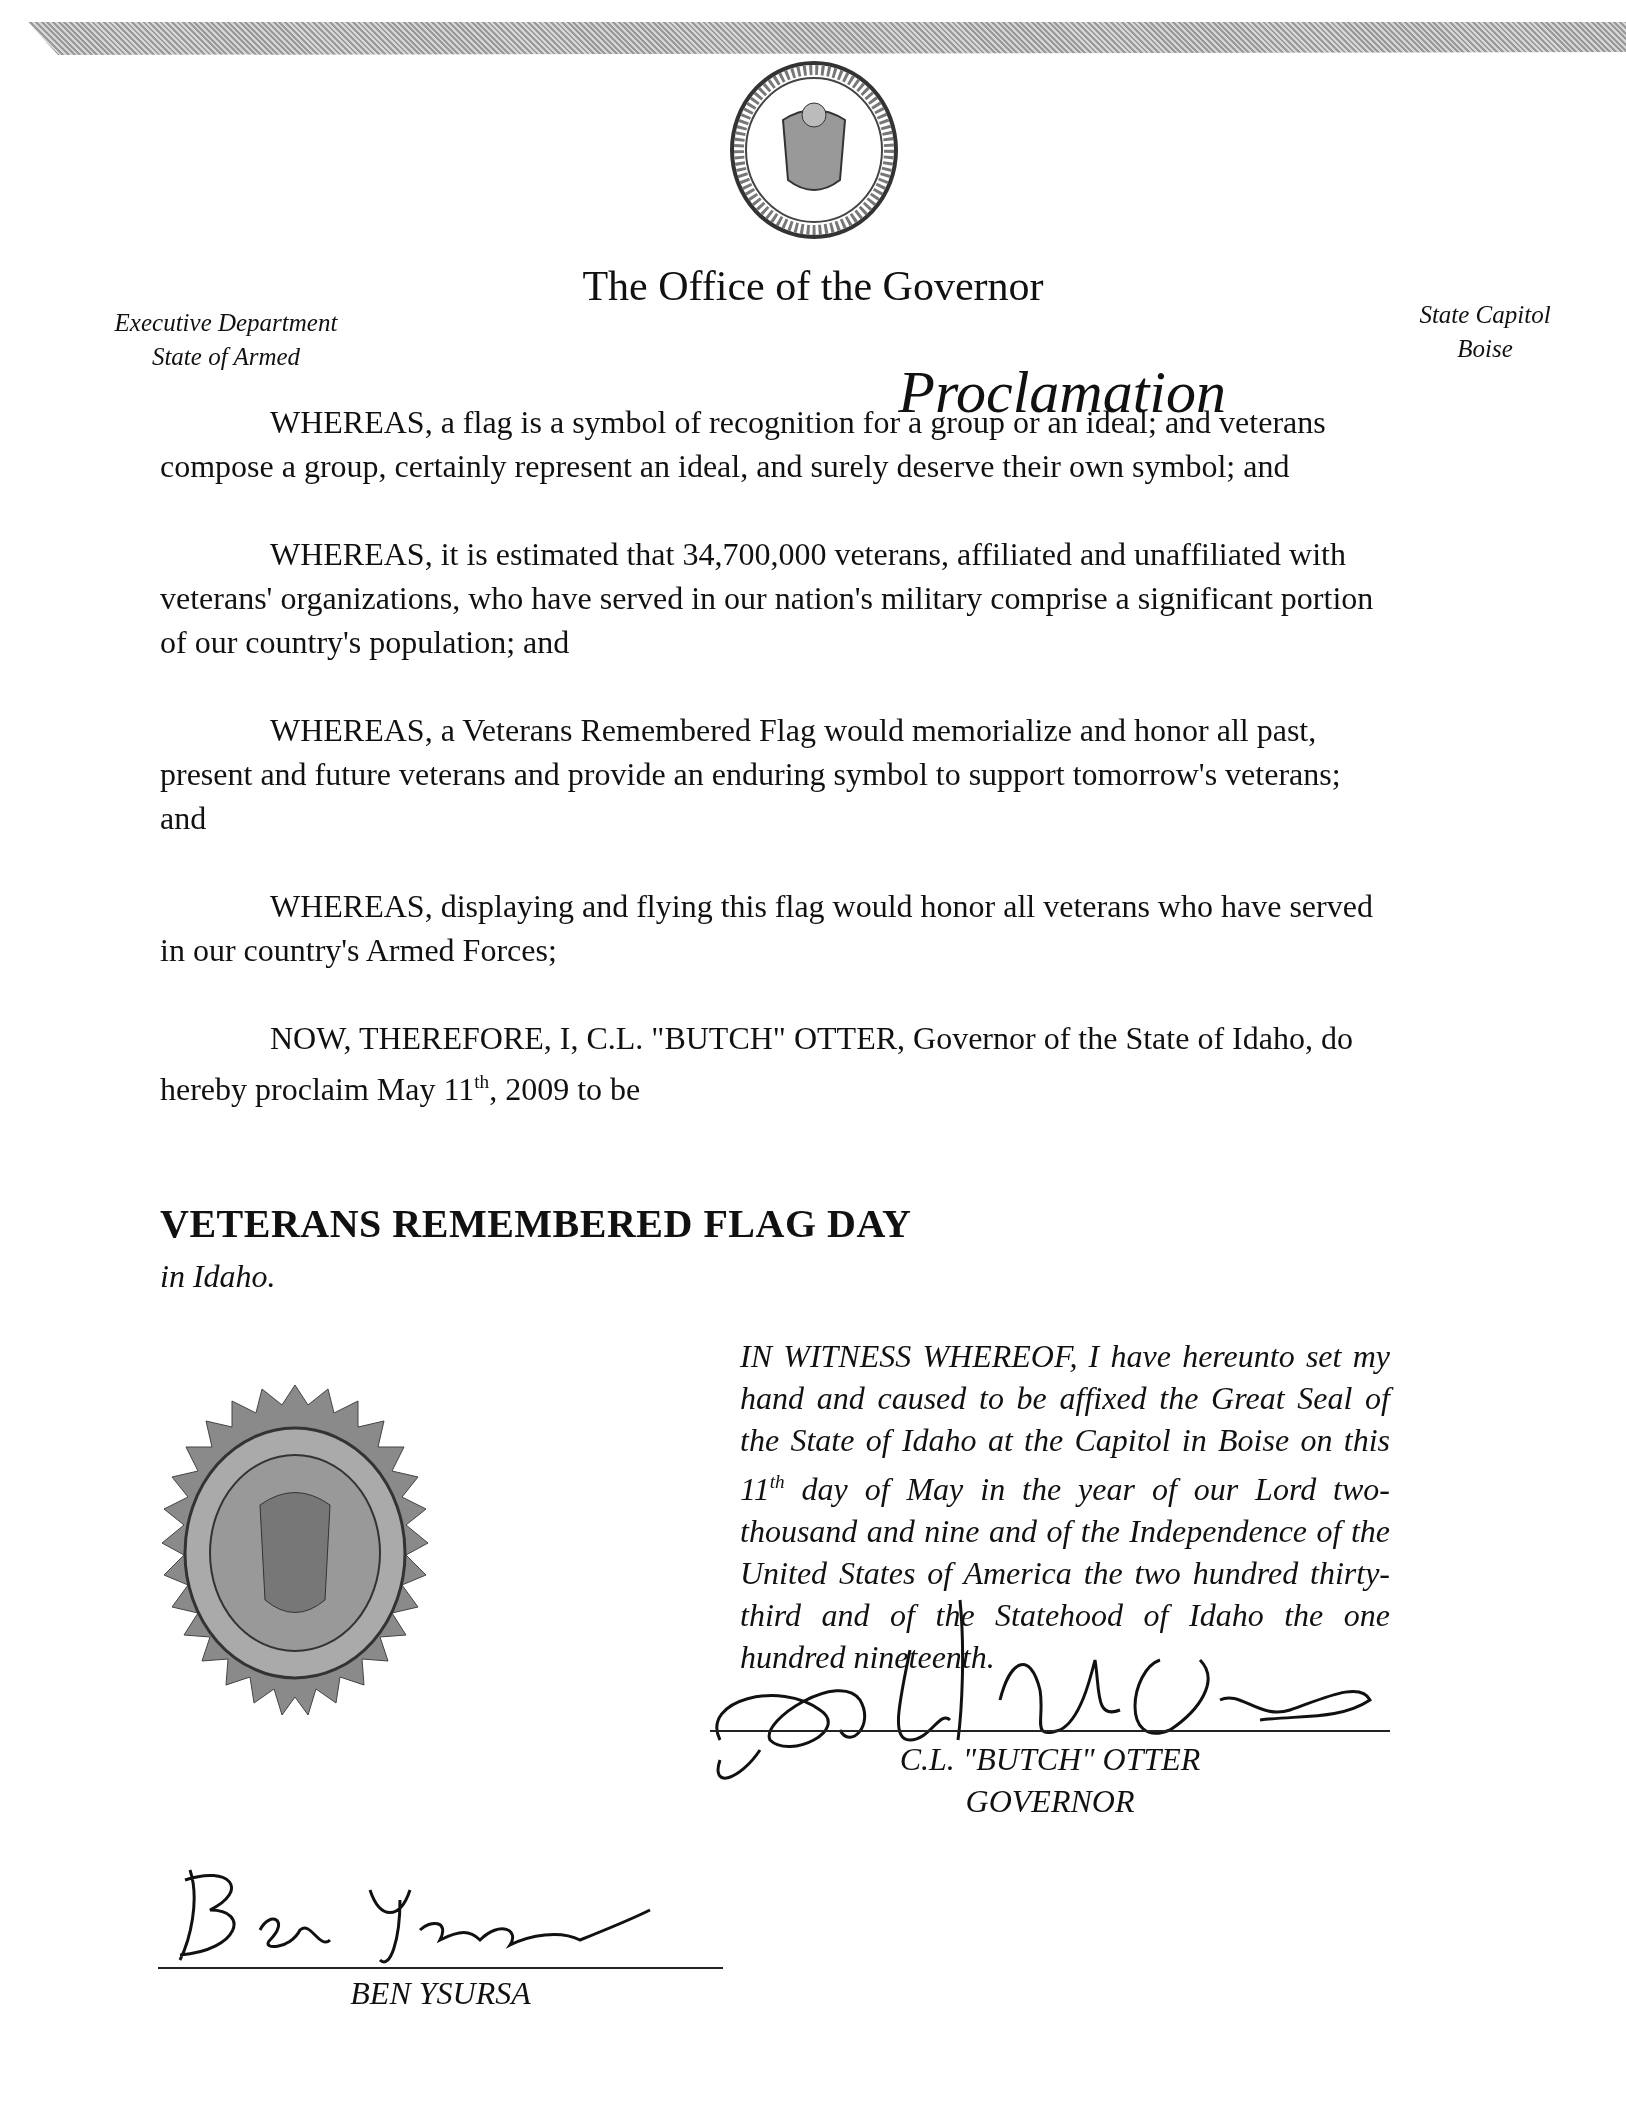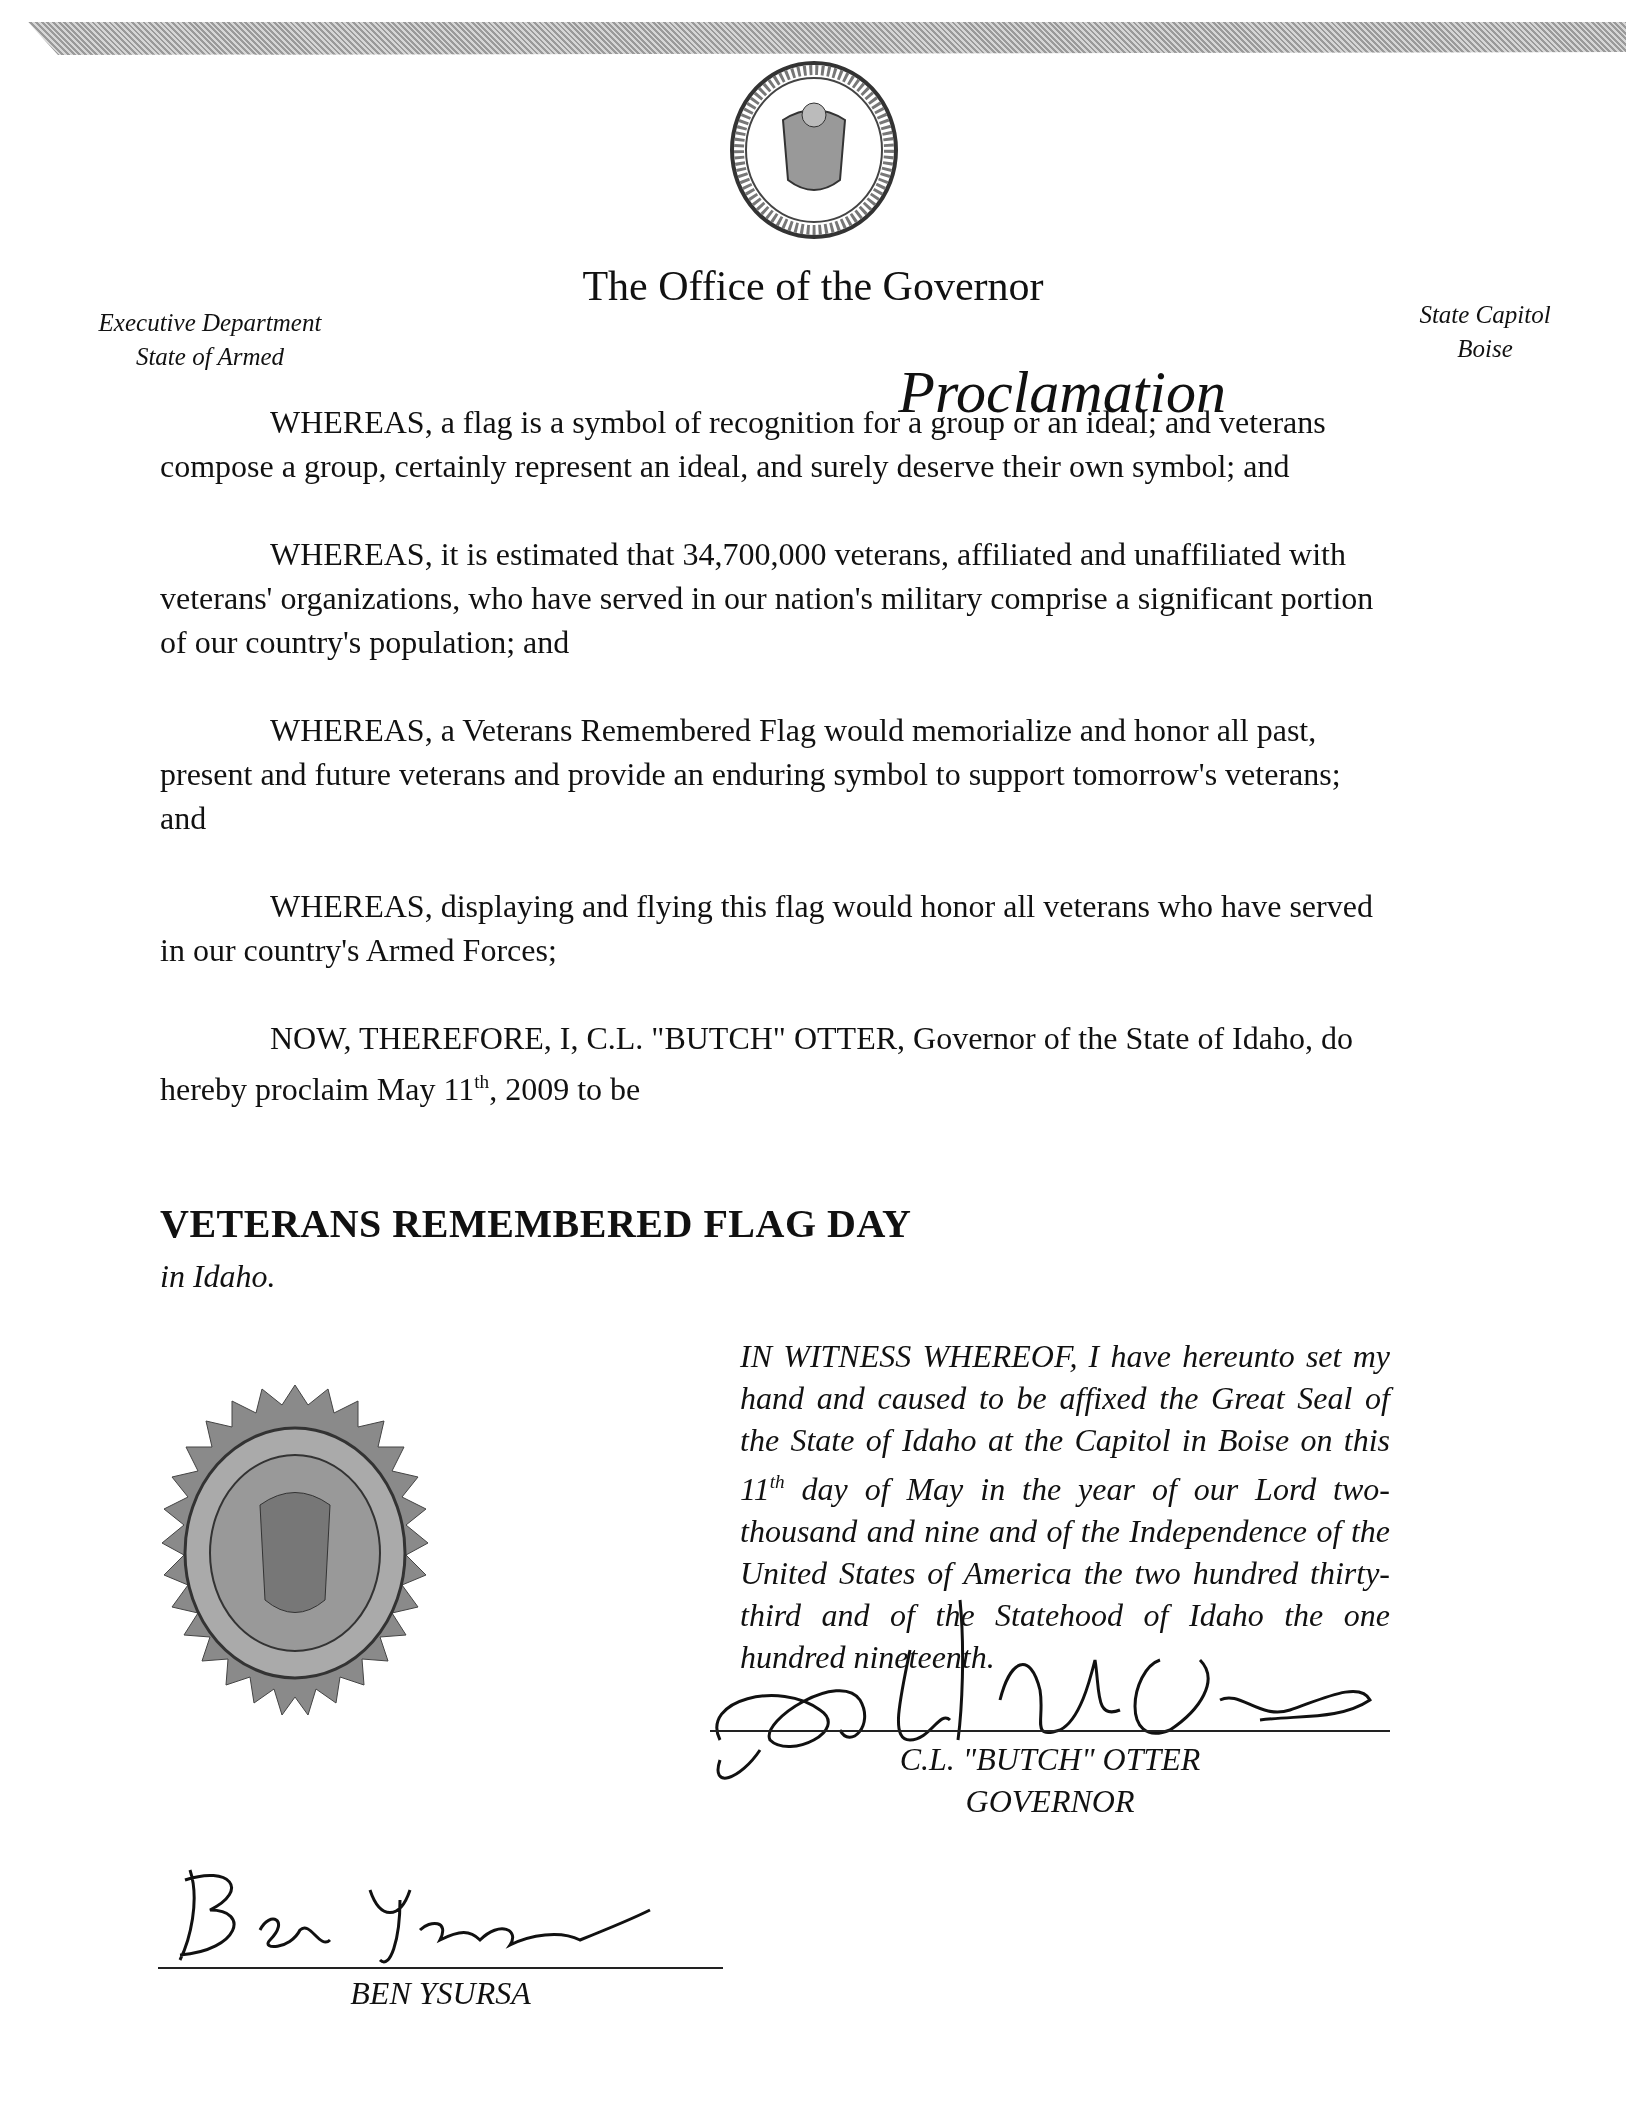"Executive Department" .hdr-left { left: 60px -> 76px }
